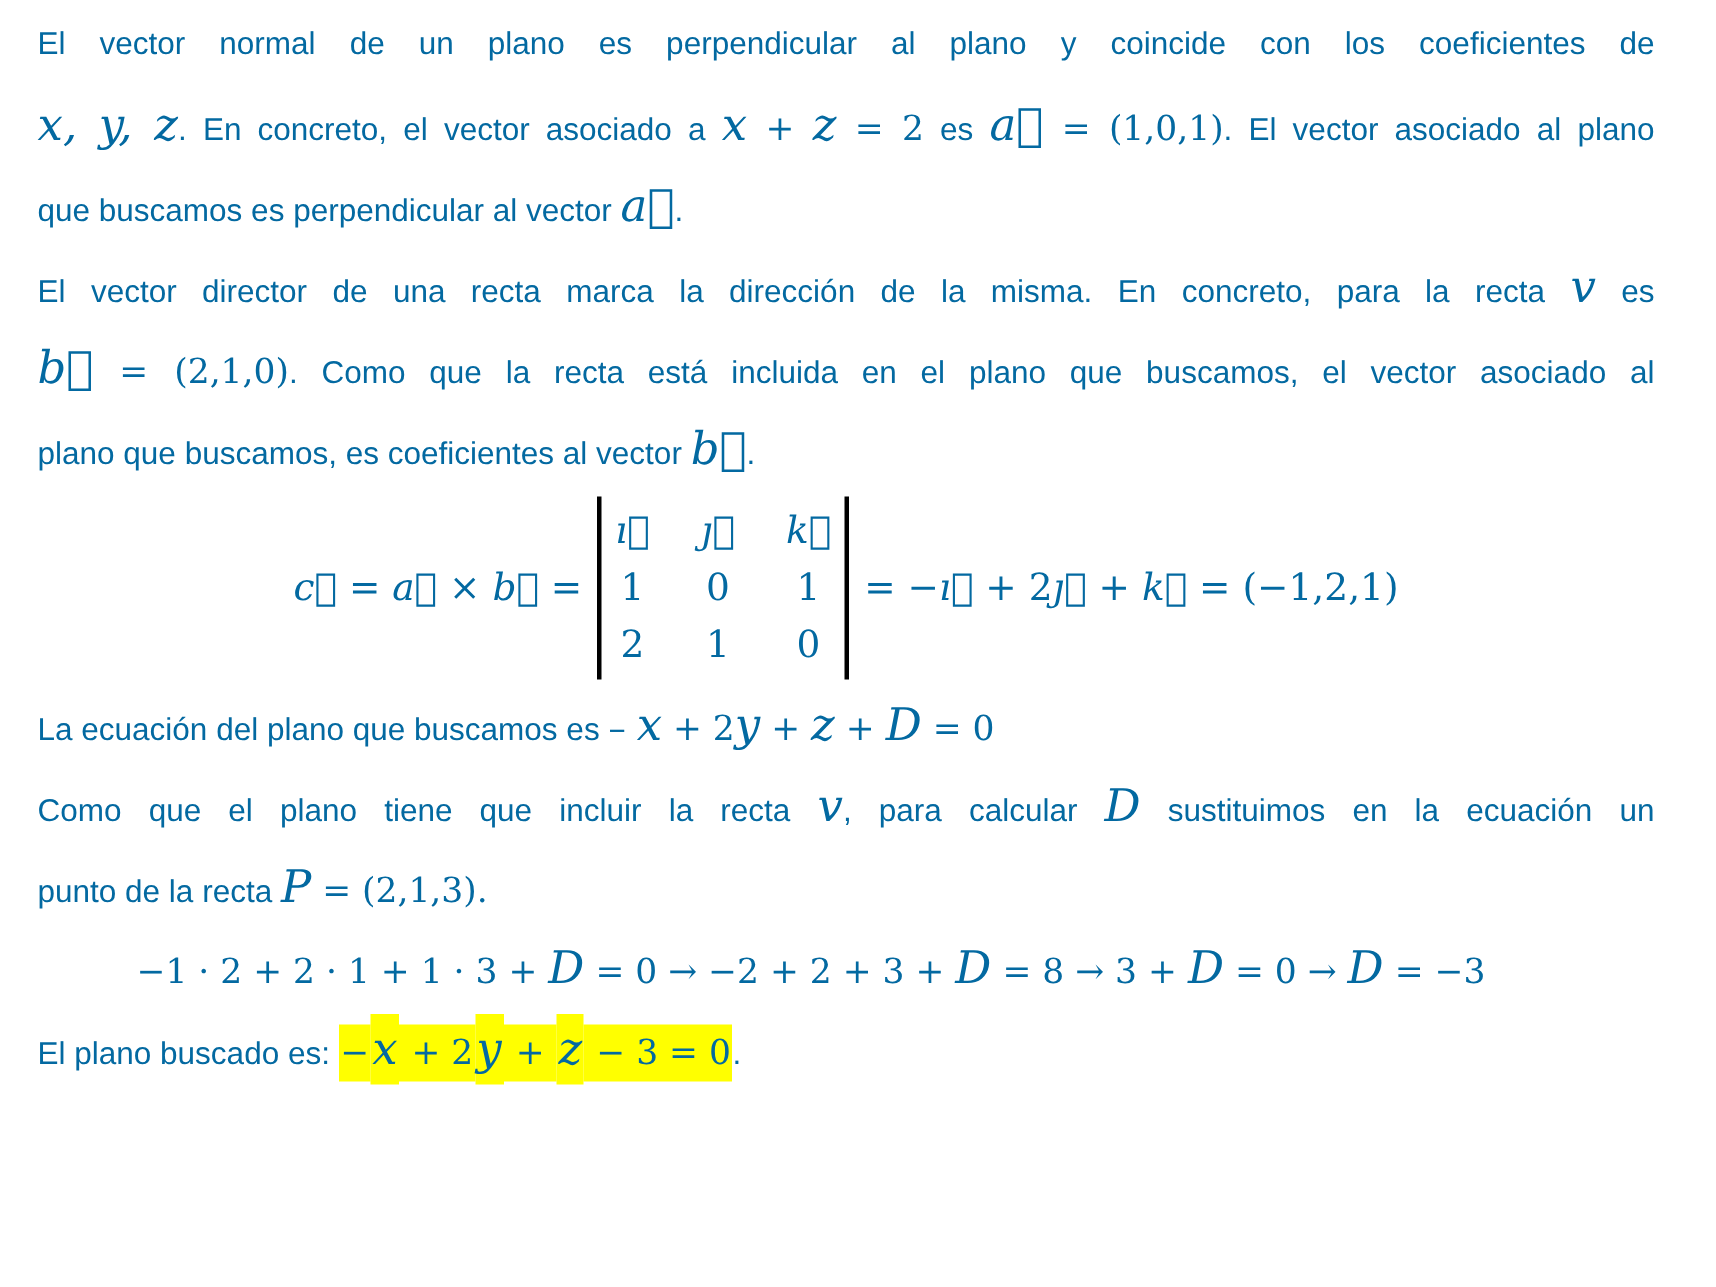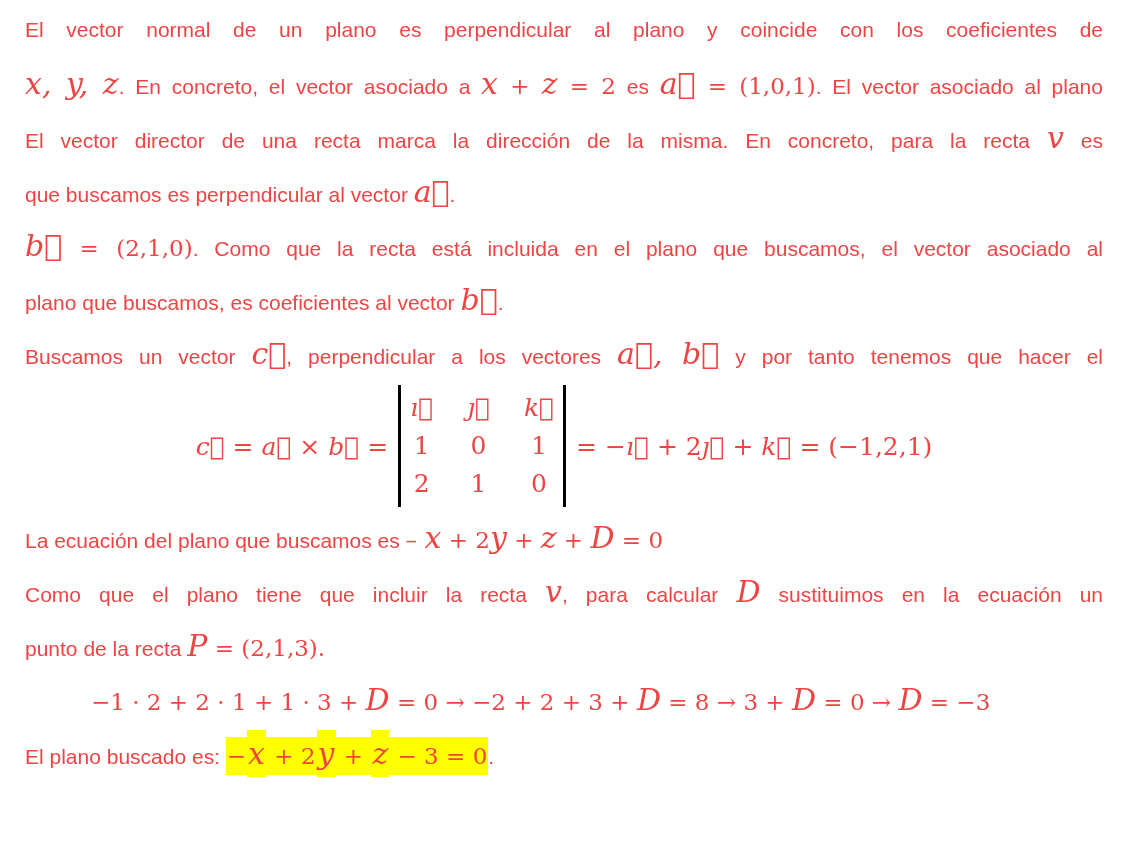"El vector normal de un" main.doc { color: #ef4444 -> #0369a1 }
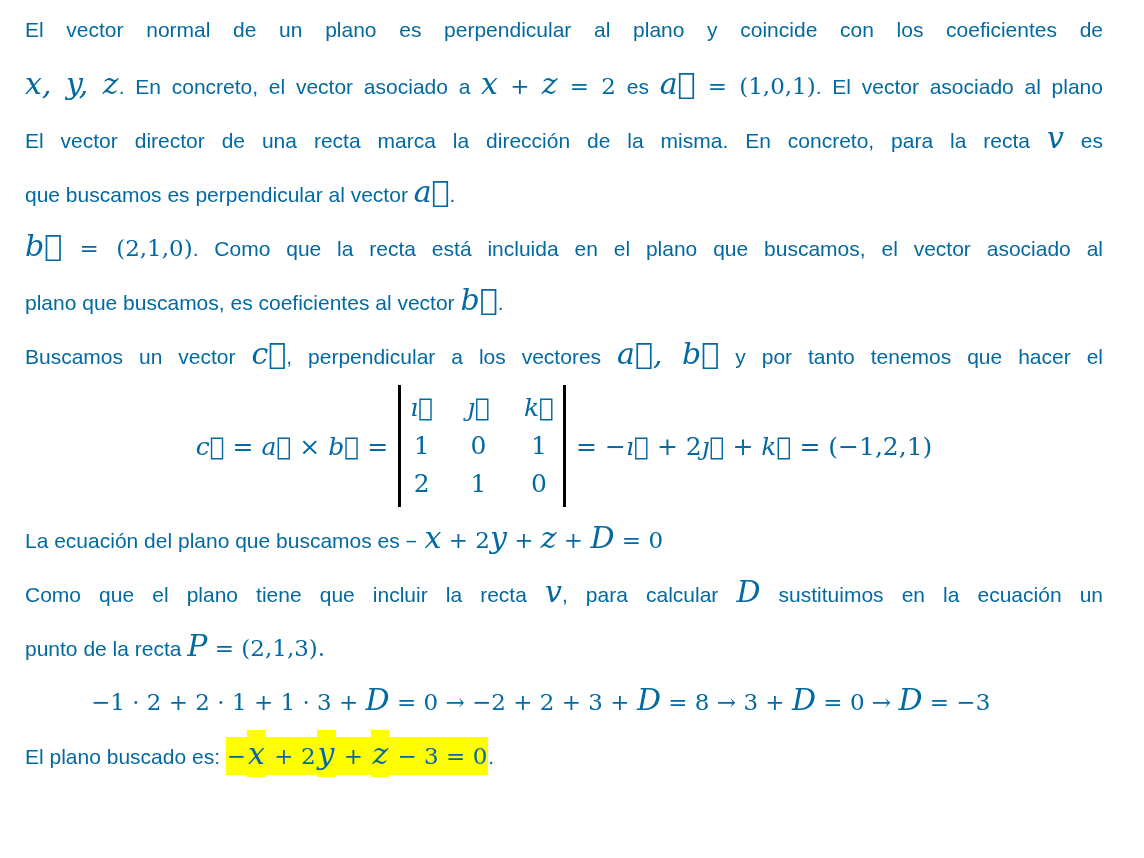"El vector director de una" div.line { order: before "que buscamos es perpendicular al" -> after "que buscamos es perpendicular al" }
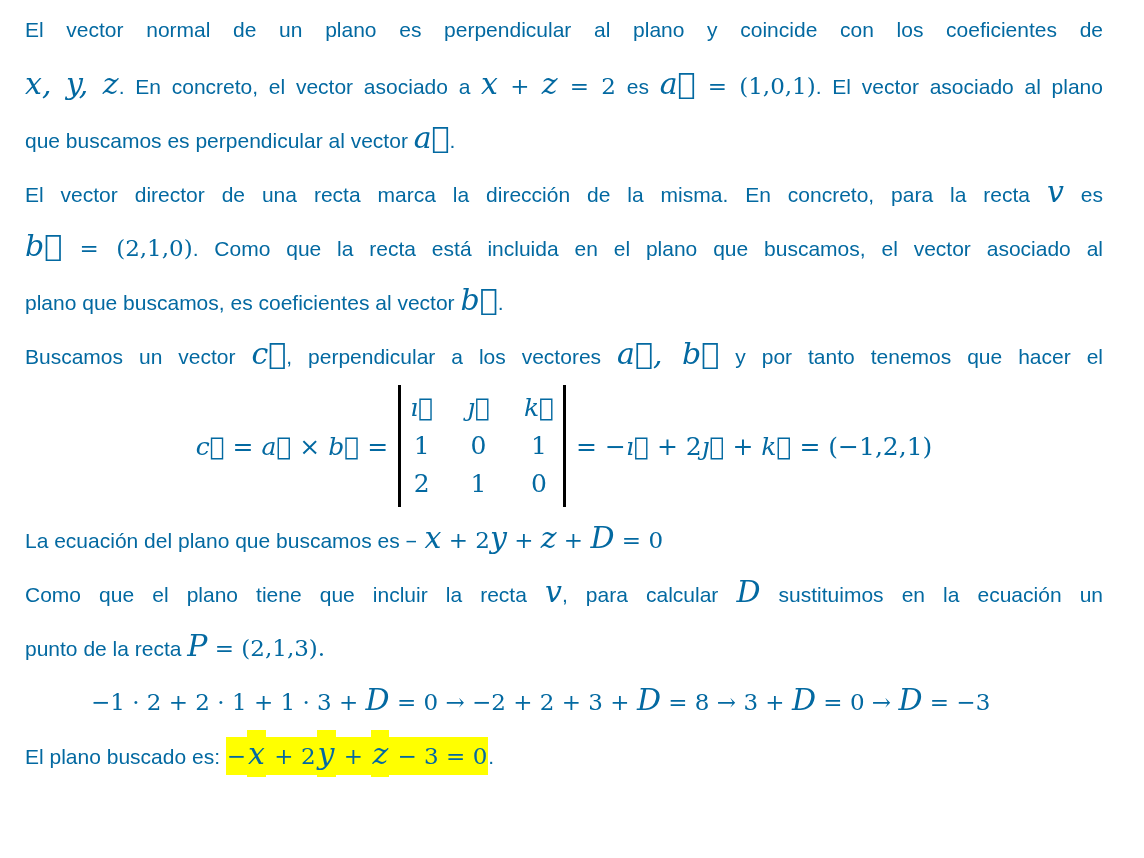"Buscamos un vector c⃗, perpendicular" div.line { html: <div><span>Buscamos un vector </span><span>c⃗</span><span>, perpendicular a los vectores </span><span>a⃗, b⃗</span><span> y por tanto tenemos que hacer el</span></div> -> none }
